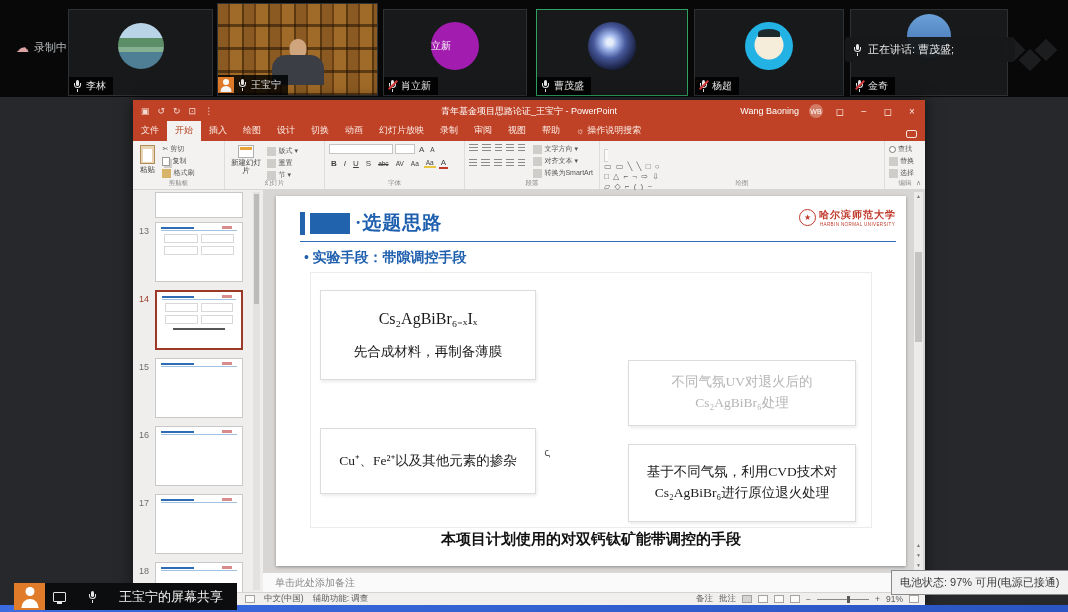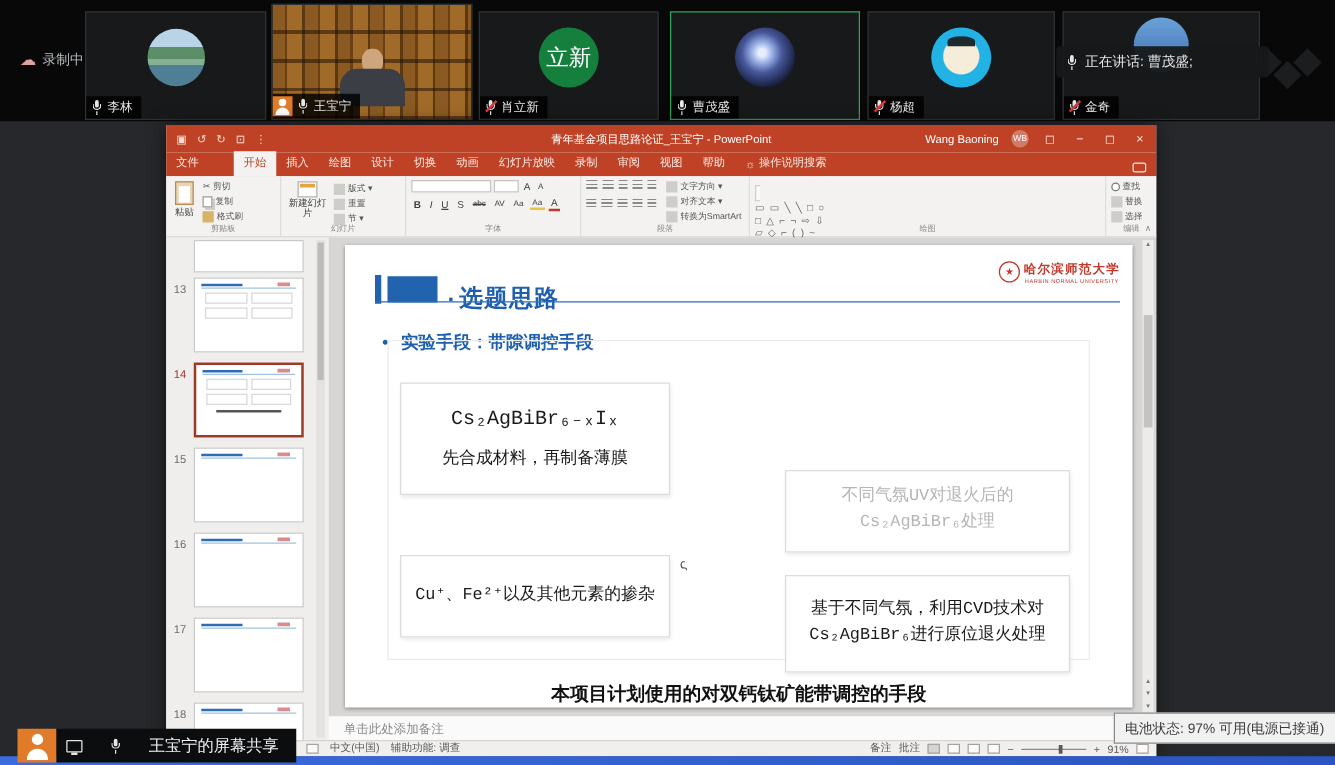"立新" .av-blue { background: #15803d -> #a21caf; font-size: 18px -> 10px; justify-content: center -> none }
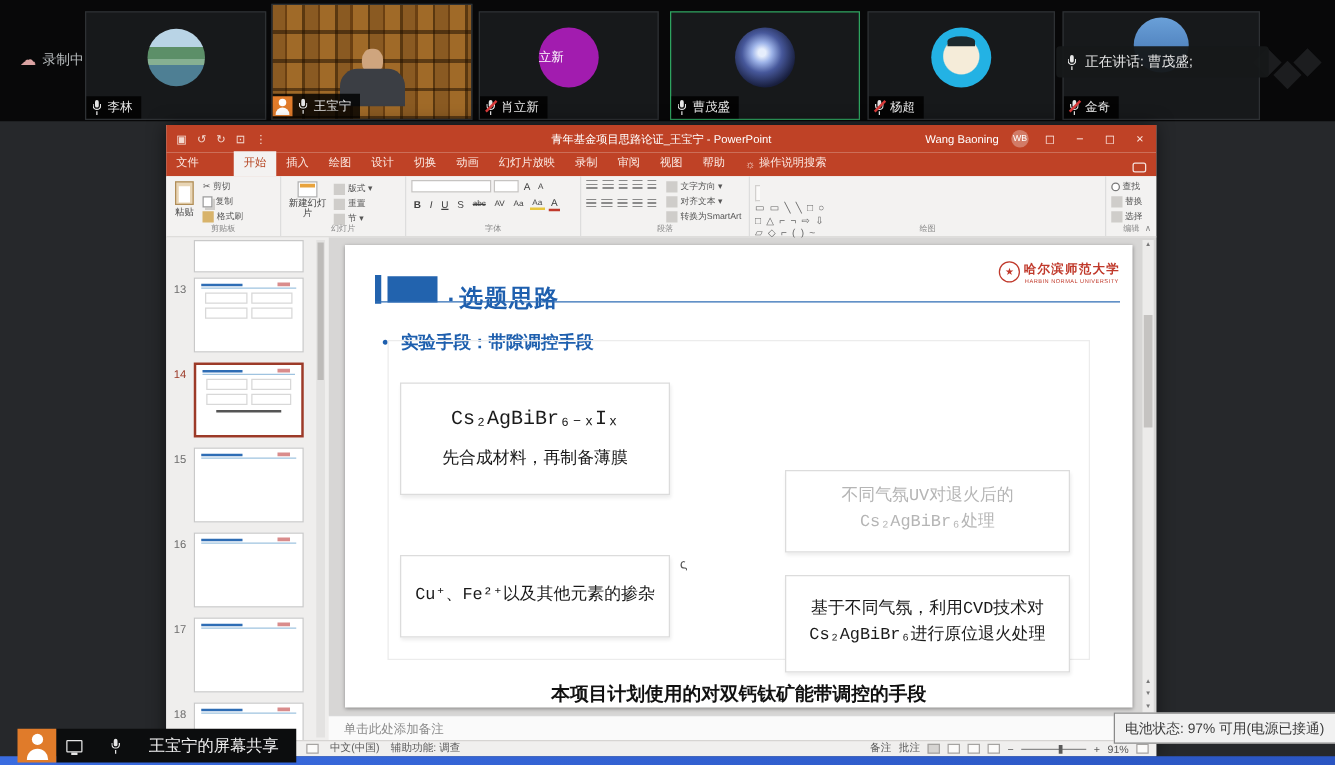"开始" .tab.active { margin-left: 20px -> none }
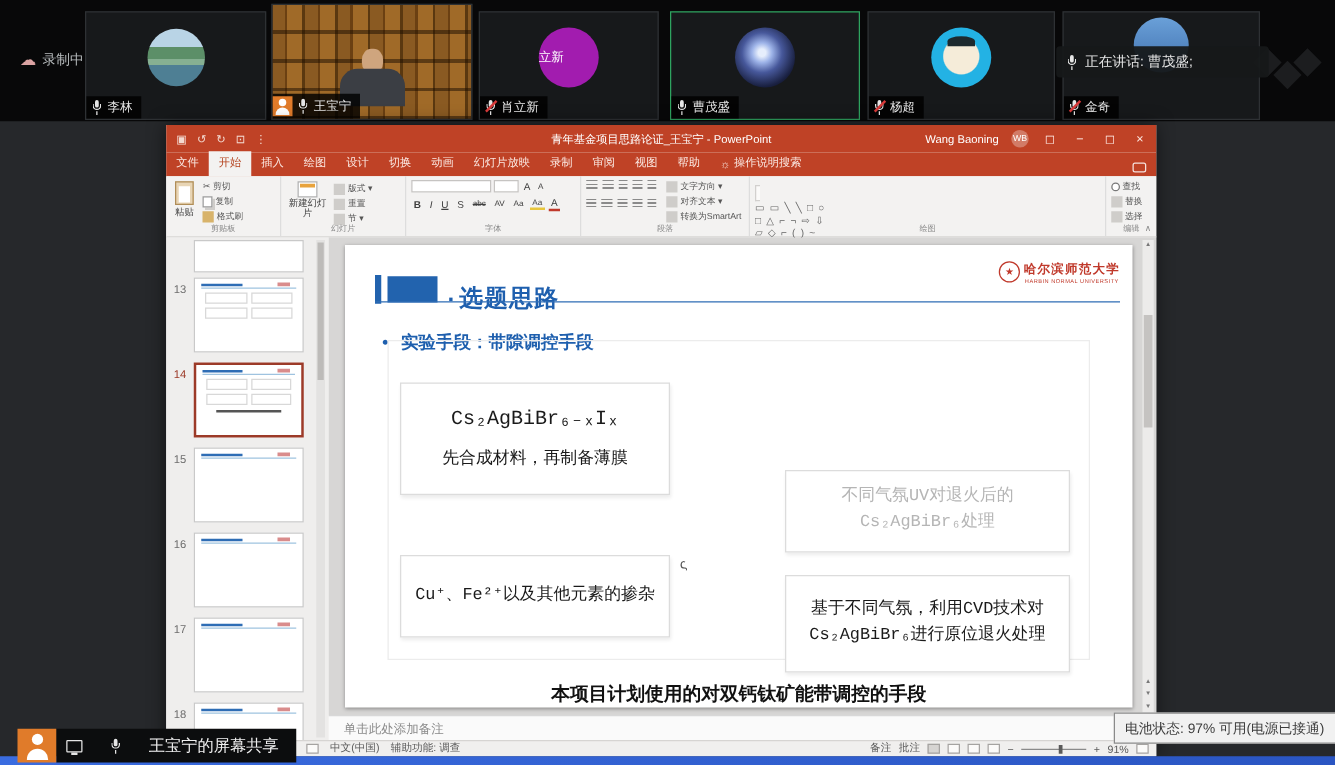"·选题思路" .serif { font-family: Liberation Mono, monospace -> Liberation Serif, serif; margin-top: 16px -> none }
